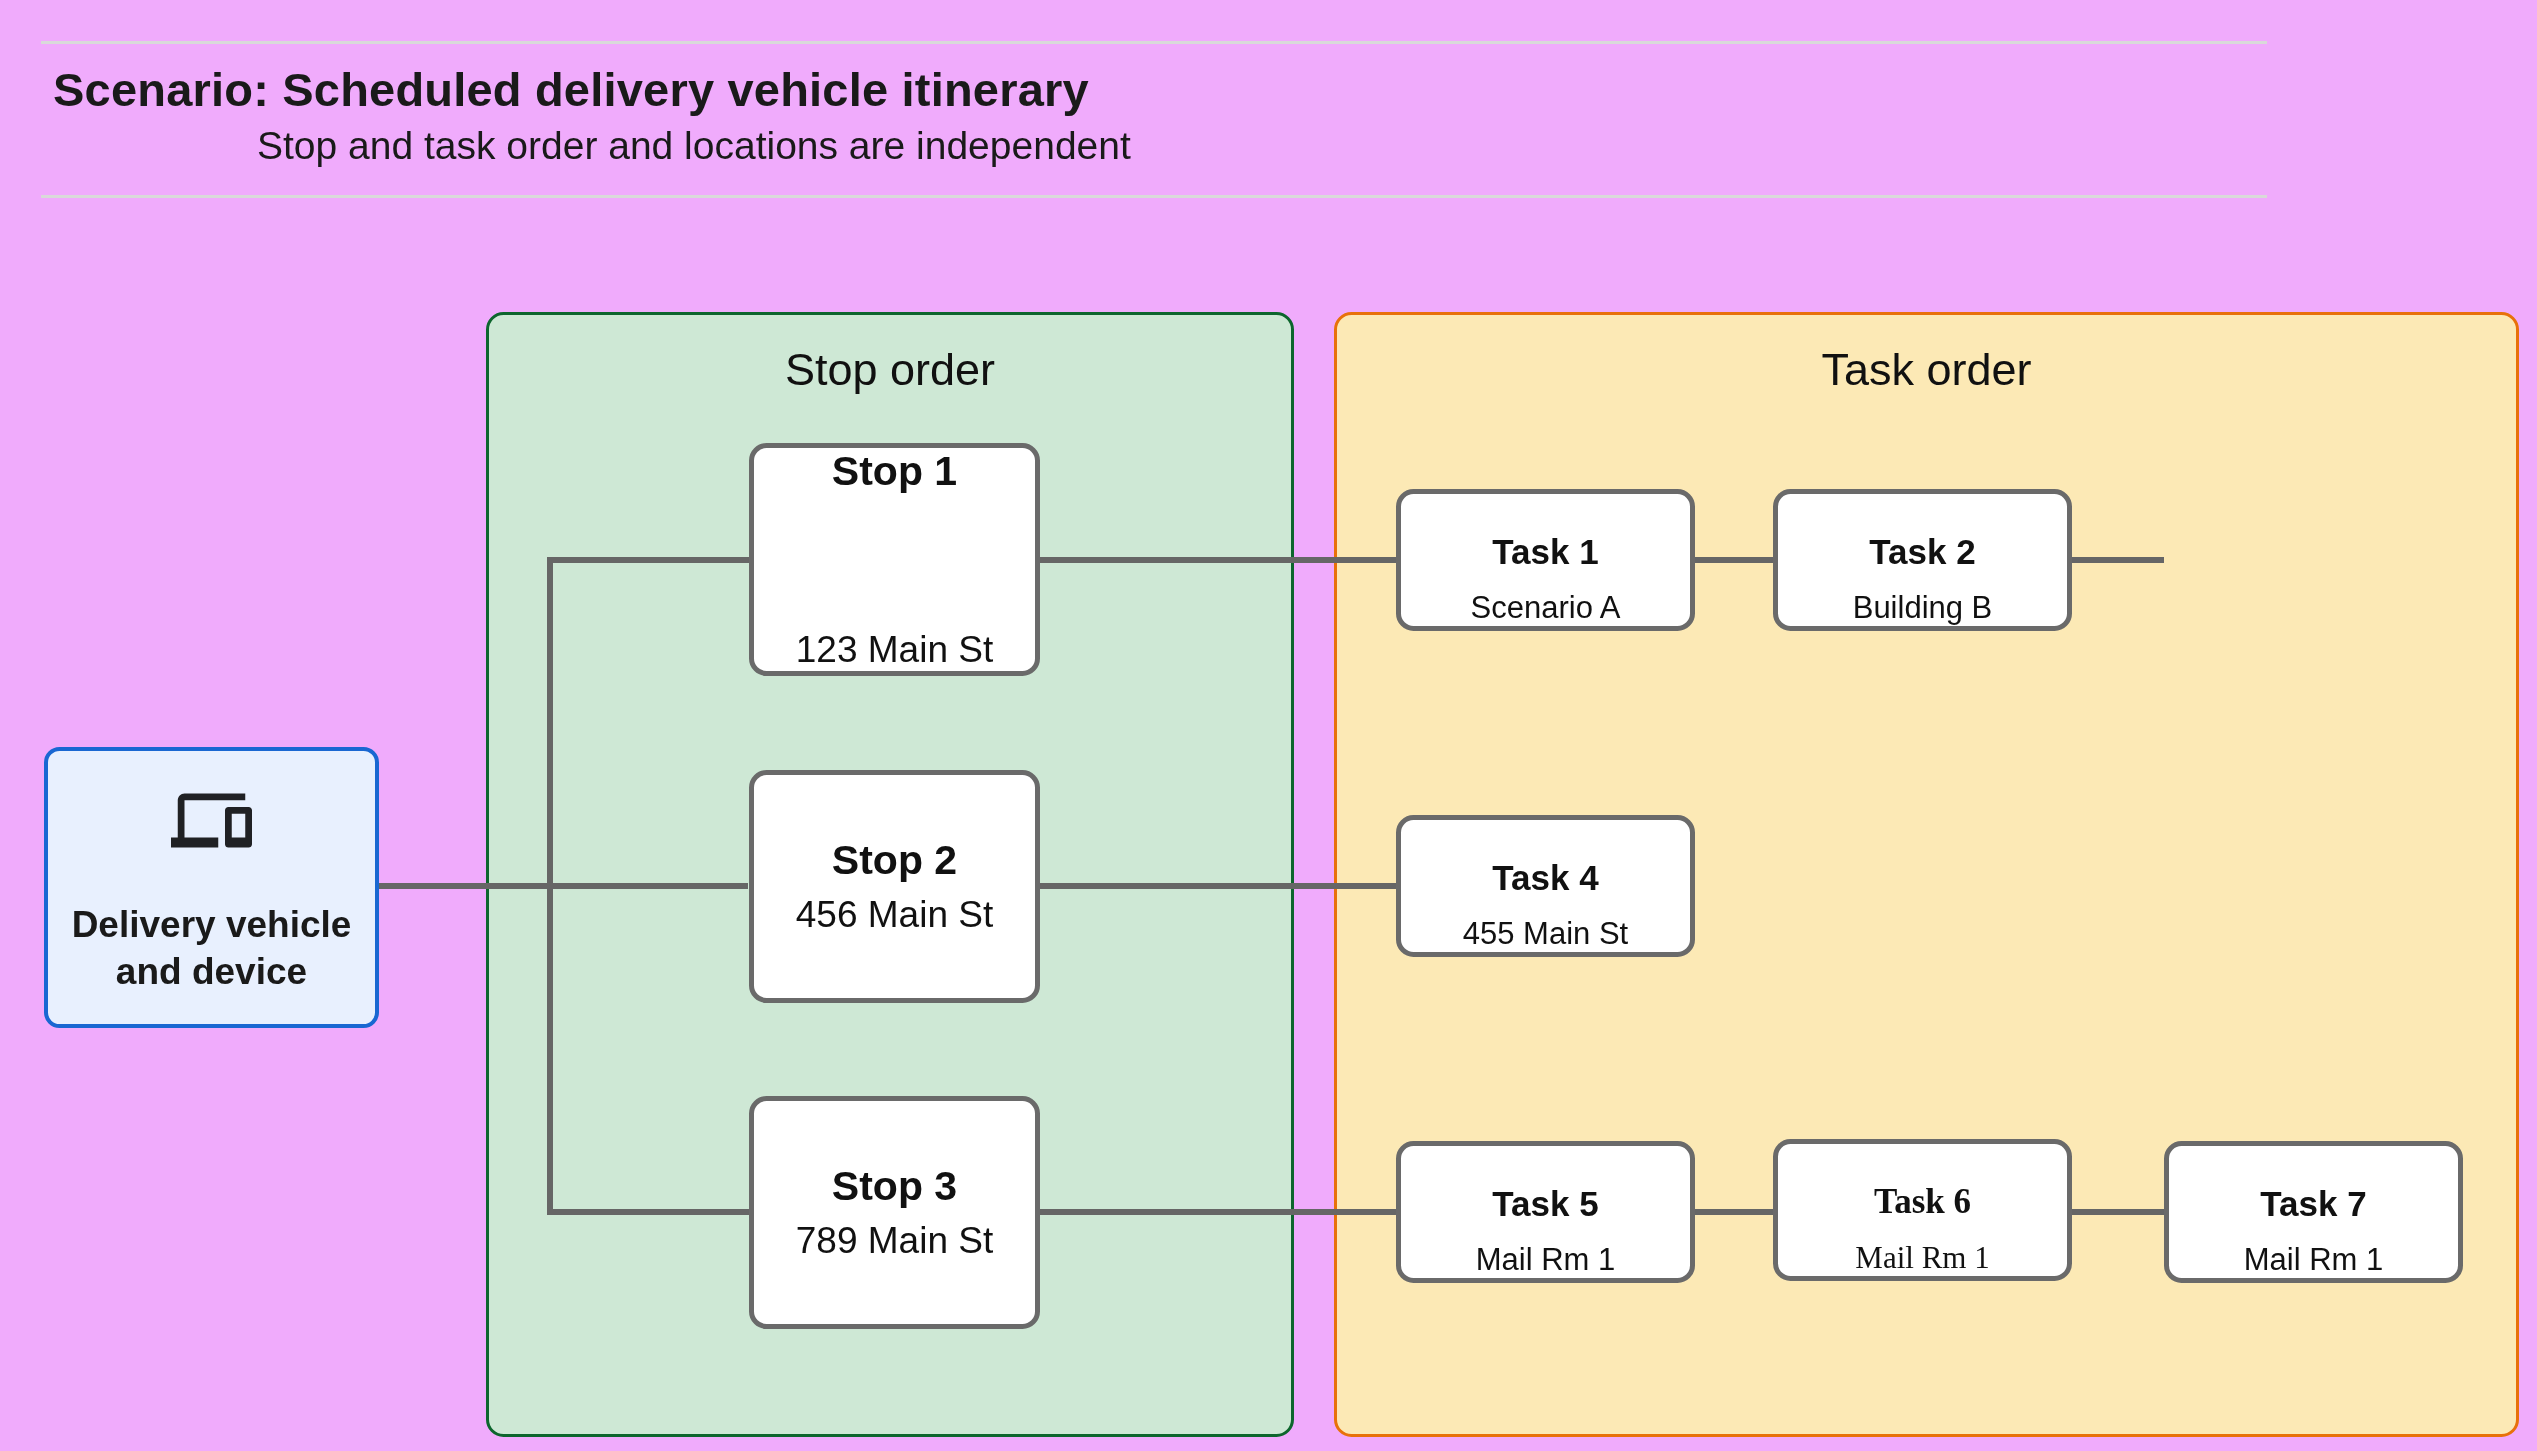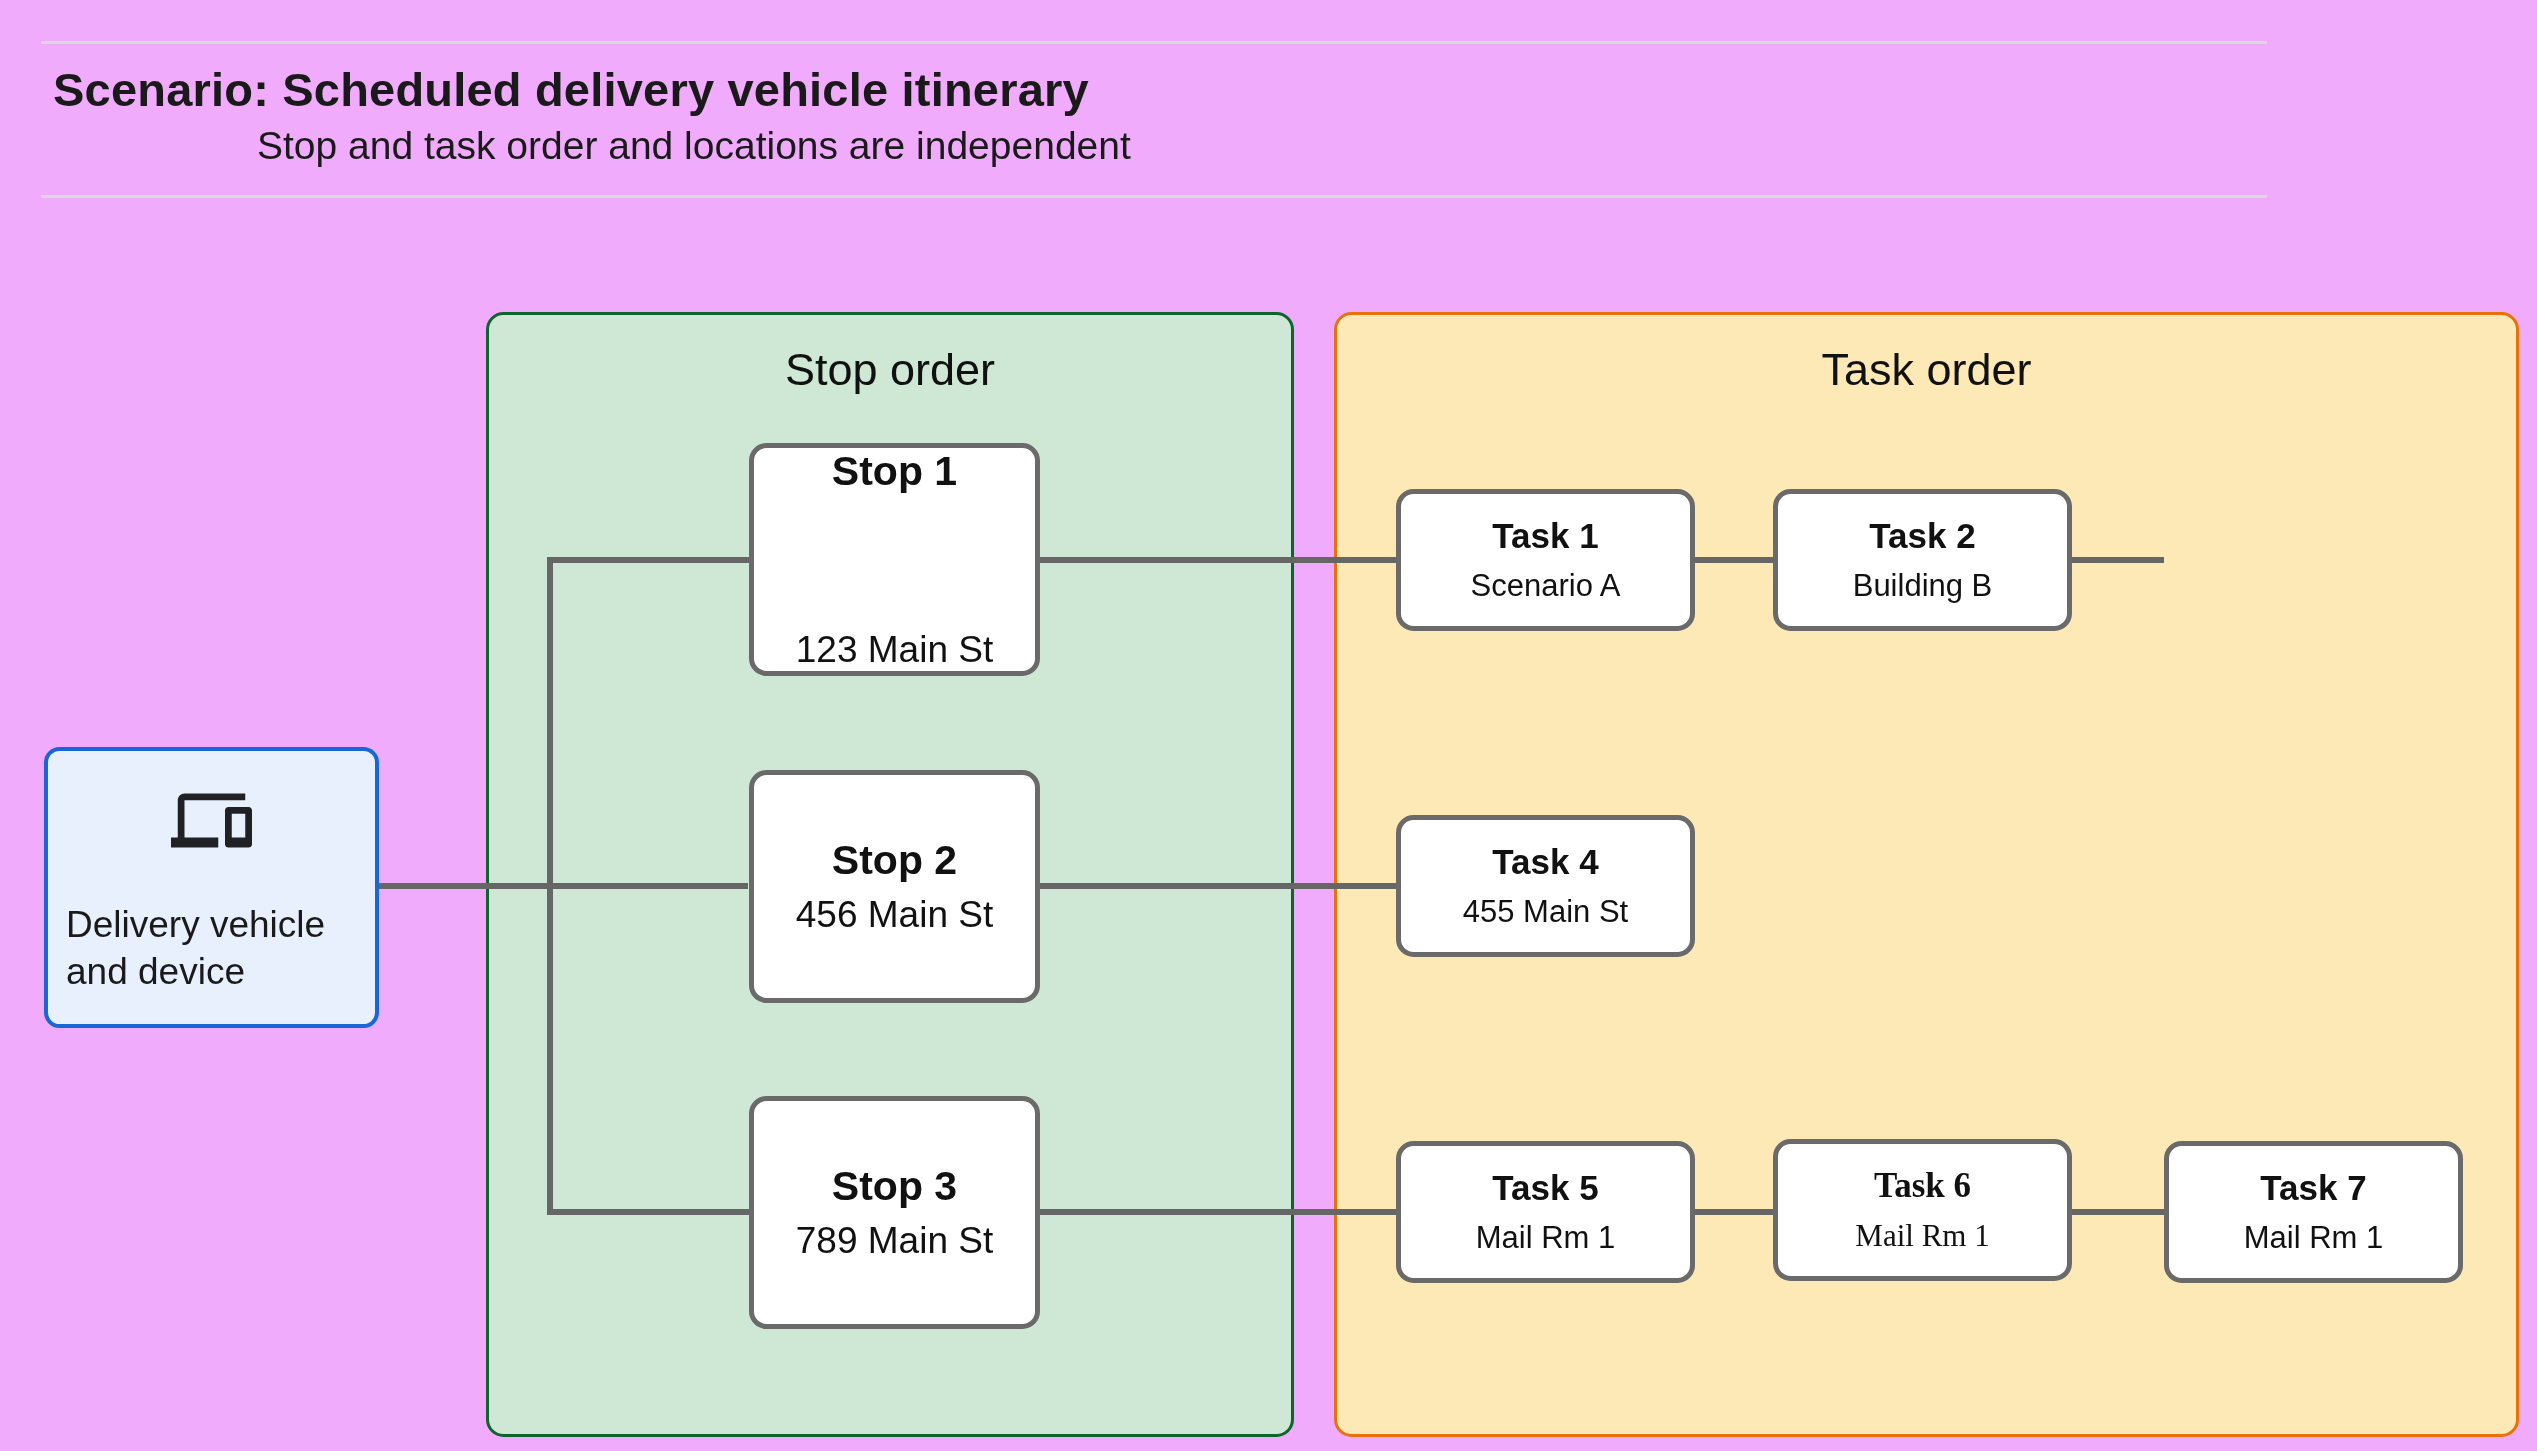"Task 1" .node.task { gap: 12px -> 18px; justify-content: none -> flex-end }
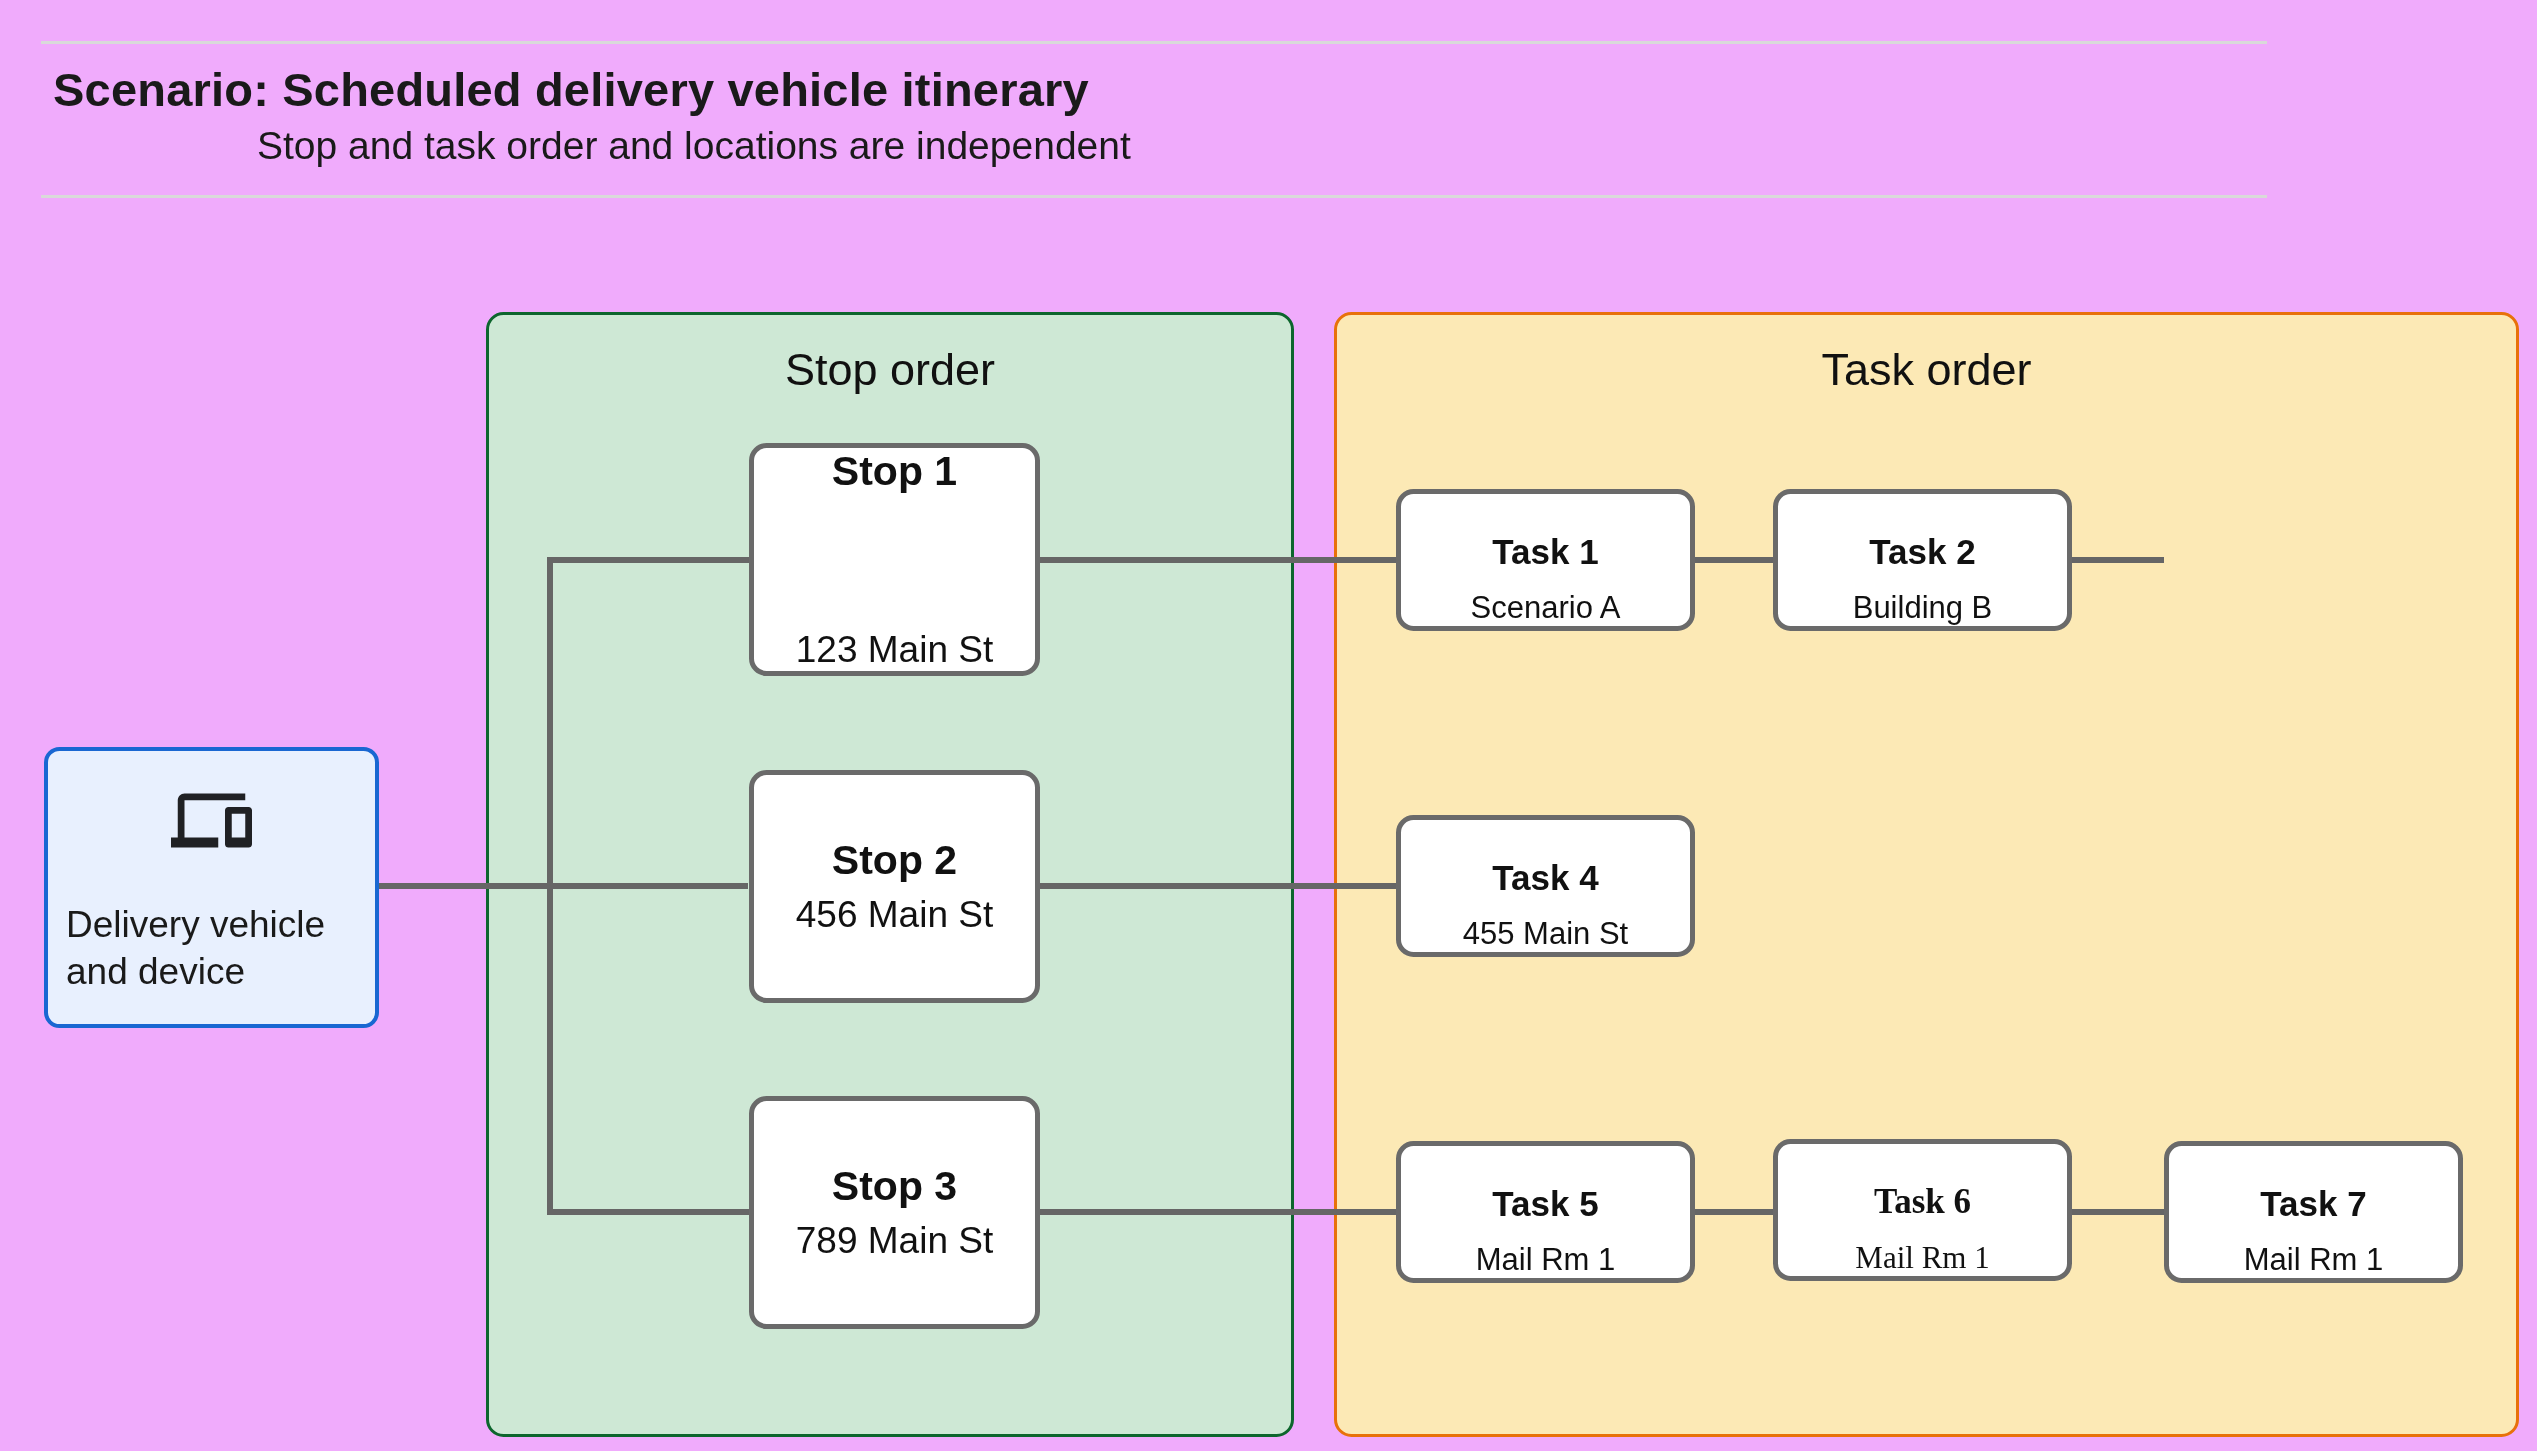"Delivery vehicle and device" .vehicle-label { font-weight: 400 -> 700; text-align: none -> center }
